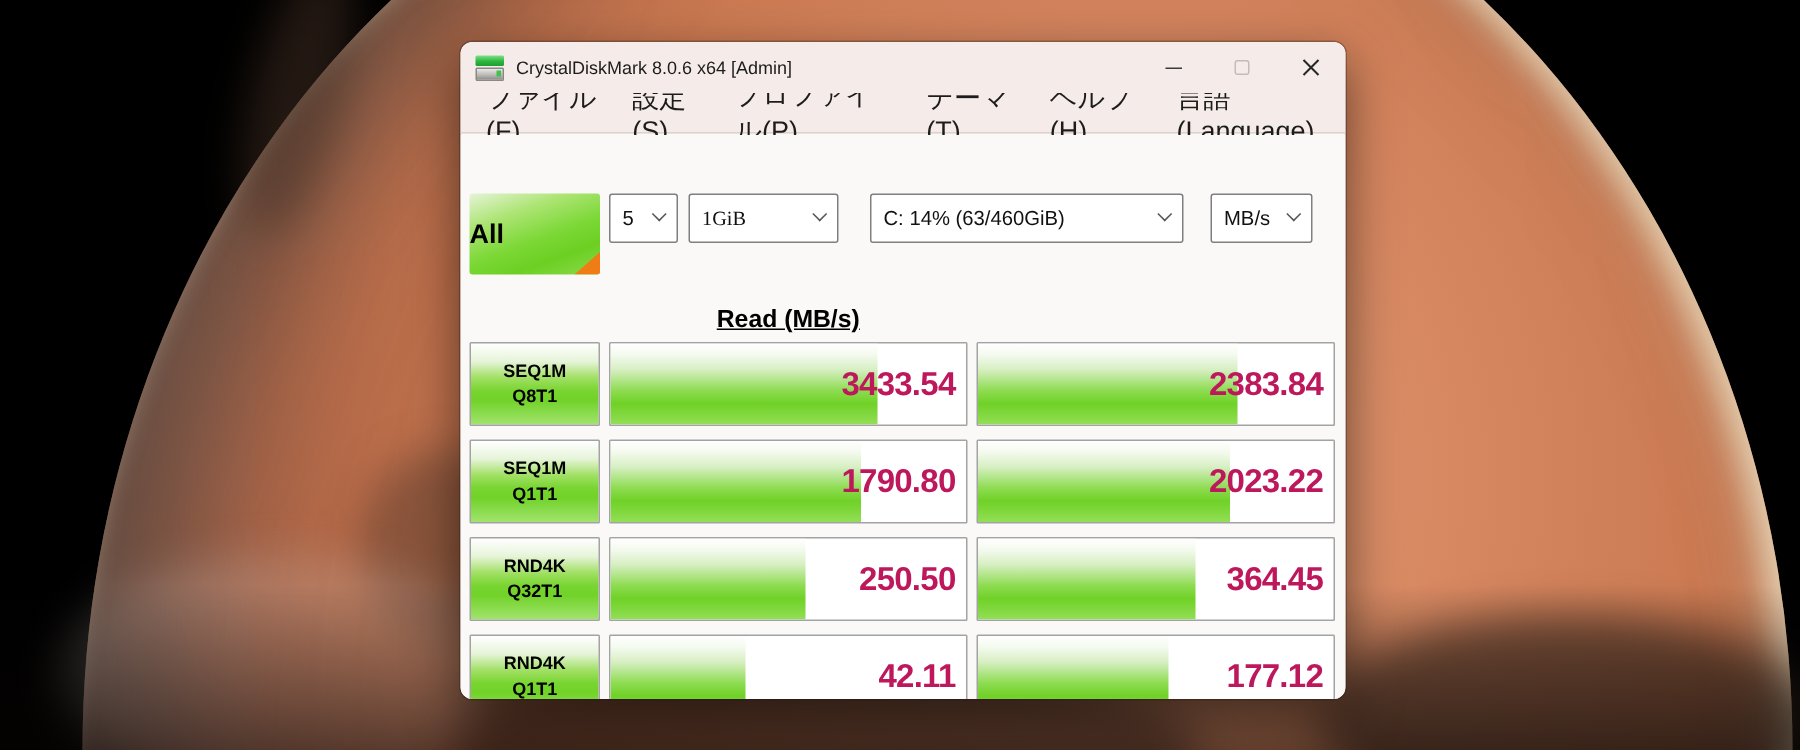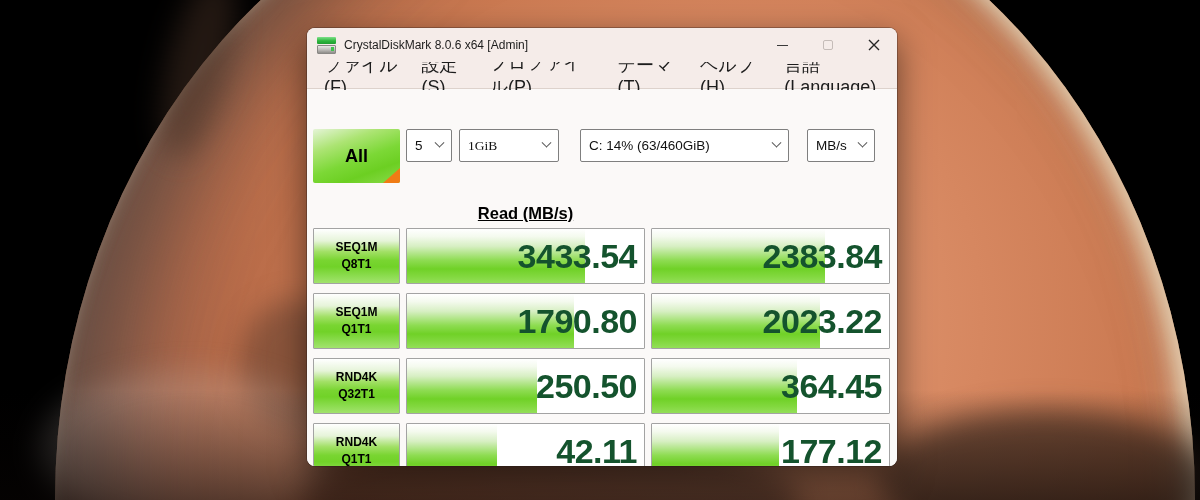"All" .all-btn { justify-content: center -> flex-start }
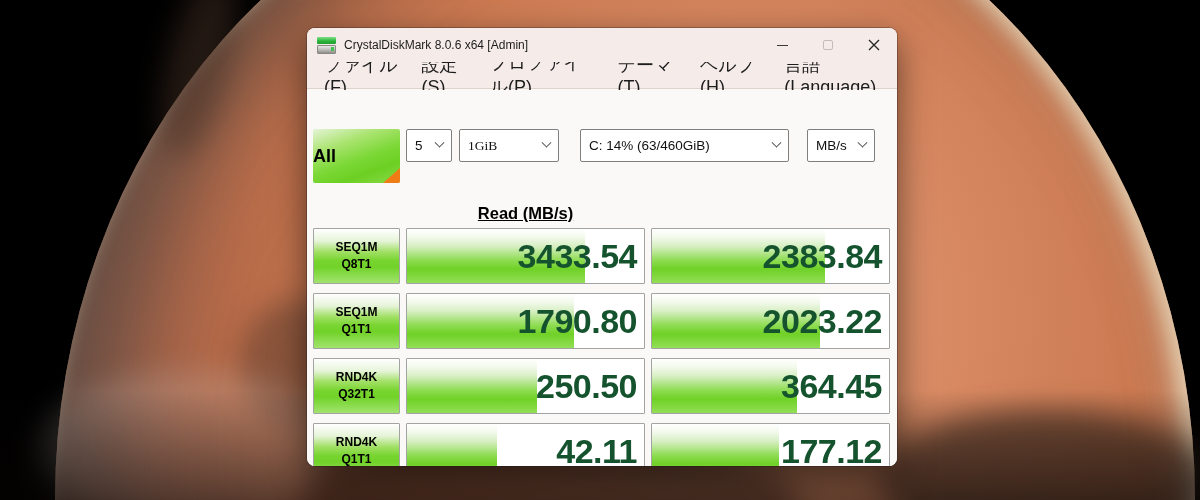"3433.54" .cell .val { color: #14532d -> #be185d; font-size: 34px -> 22px }
